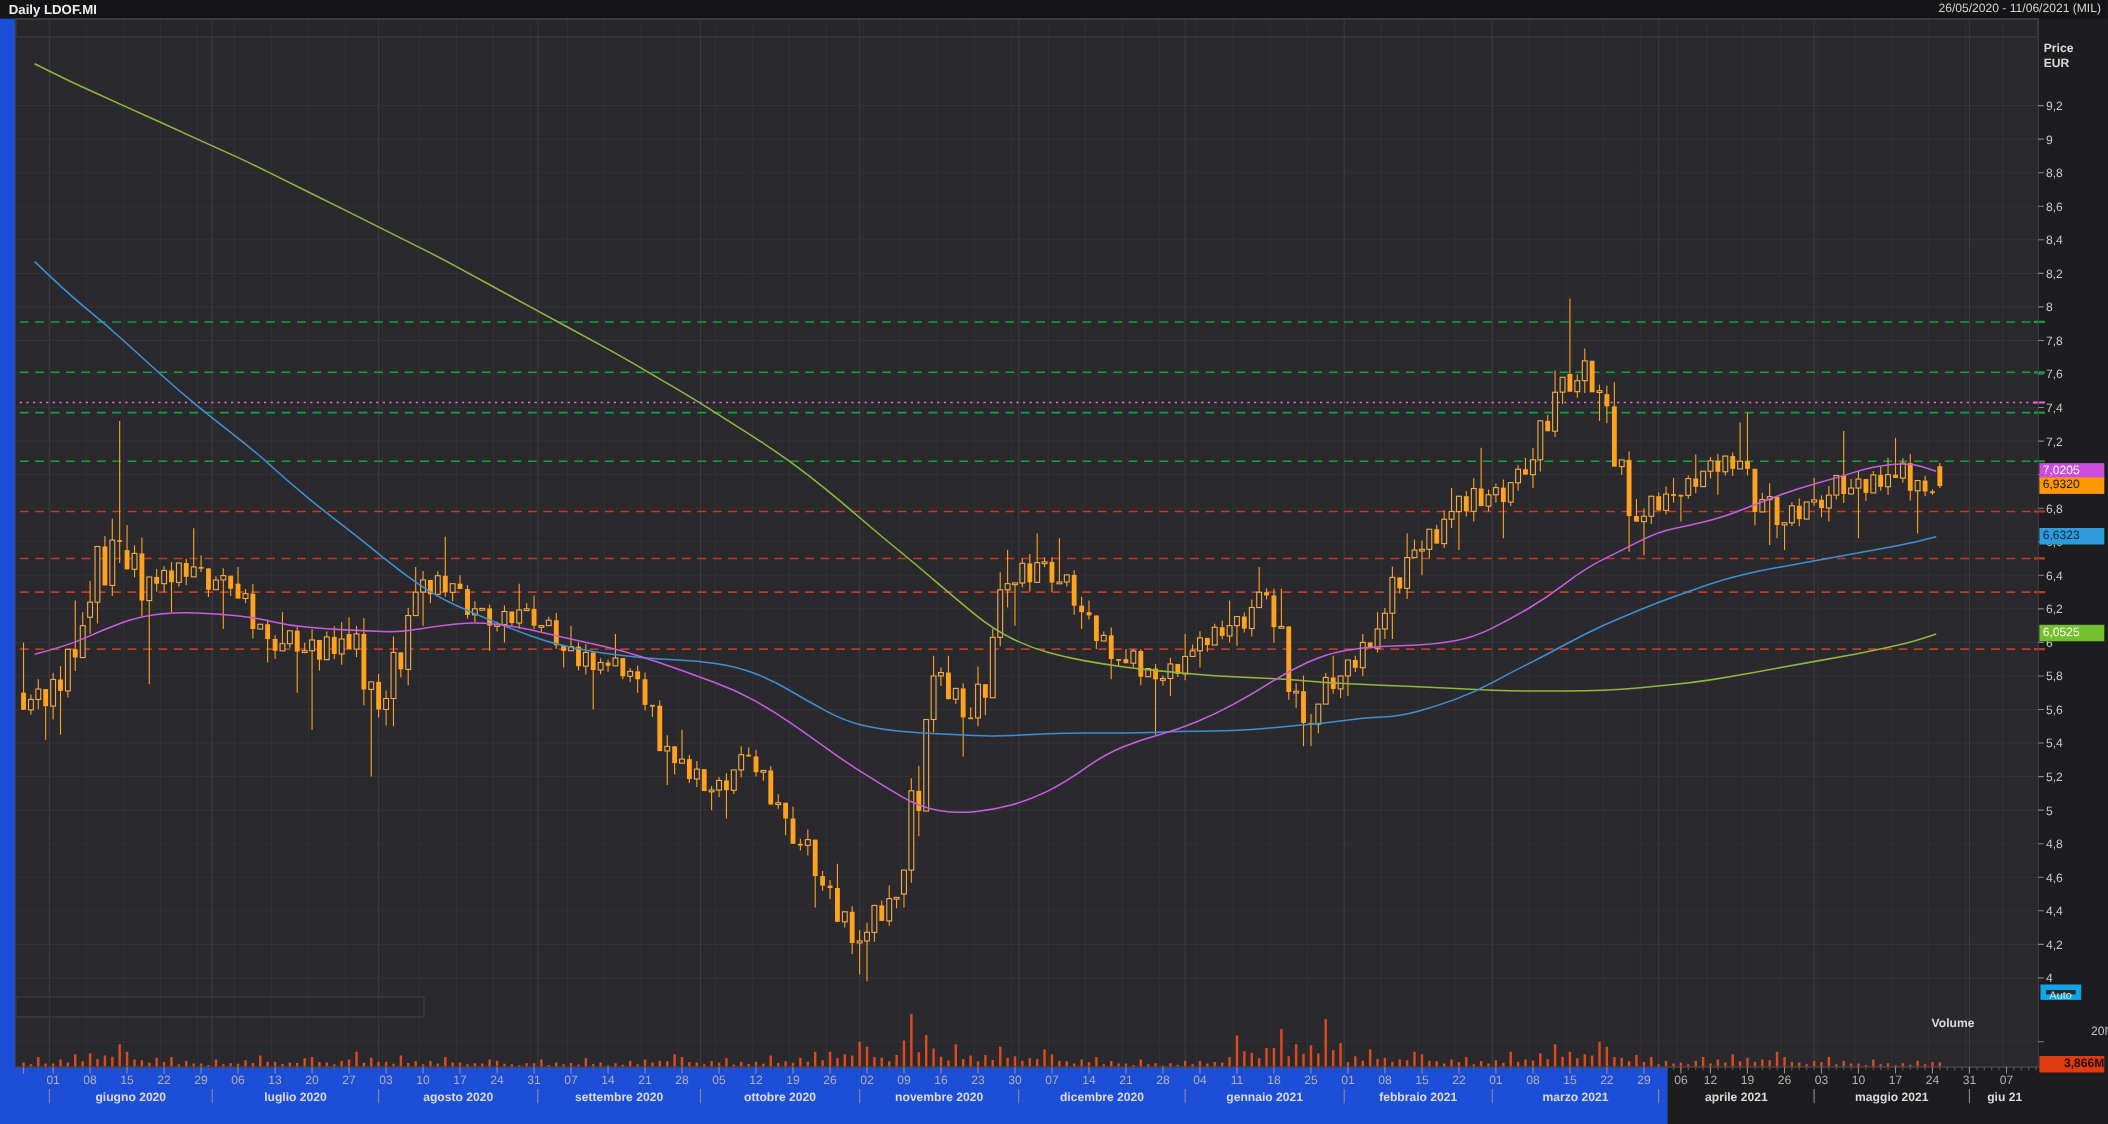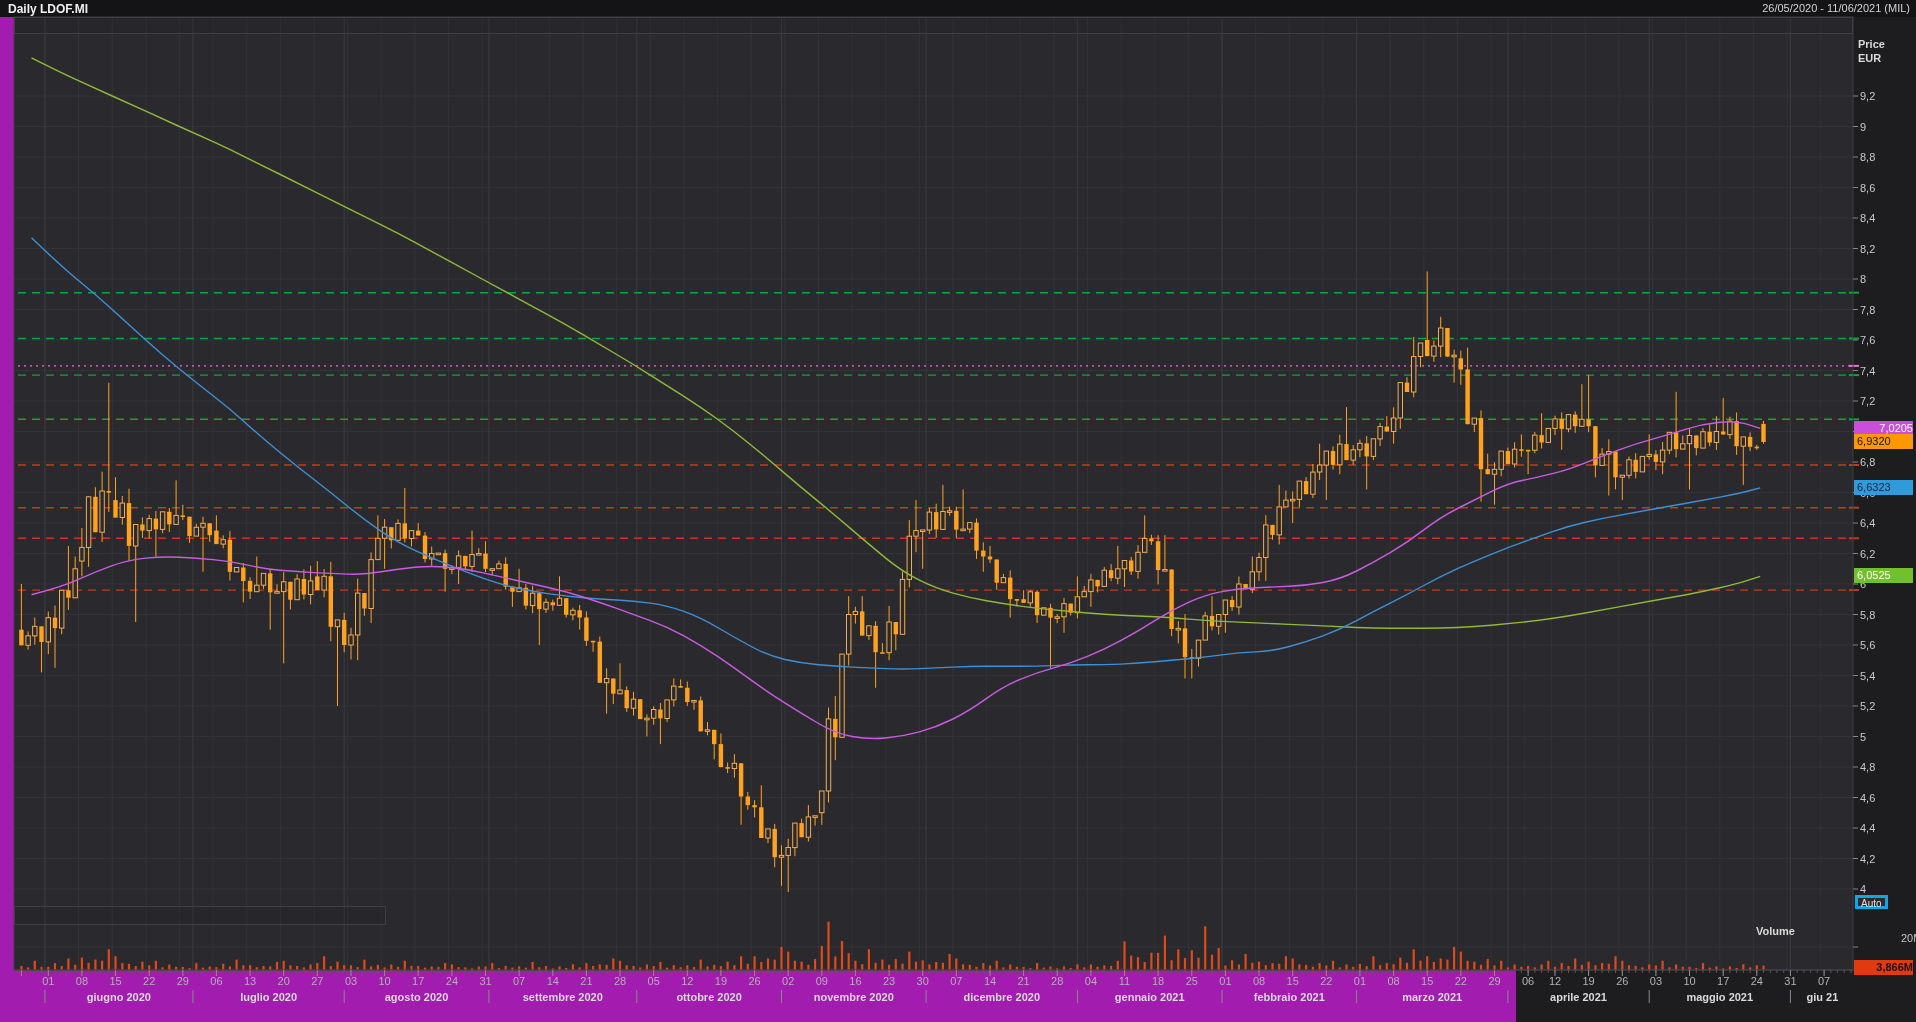"Daily LDOF.MI" #screen { background: #a21caf -> #1d4ed8 }
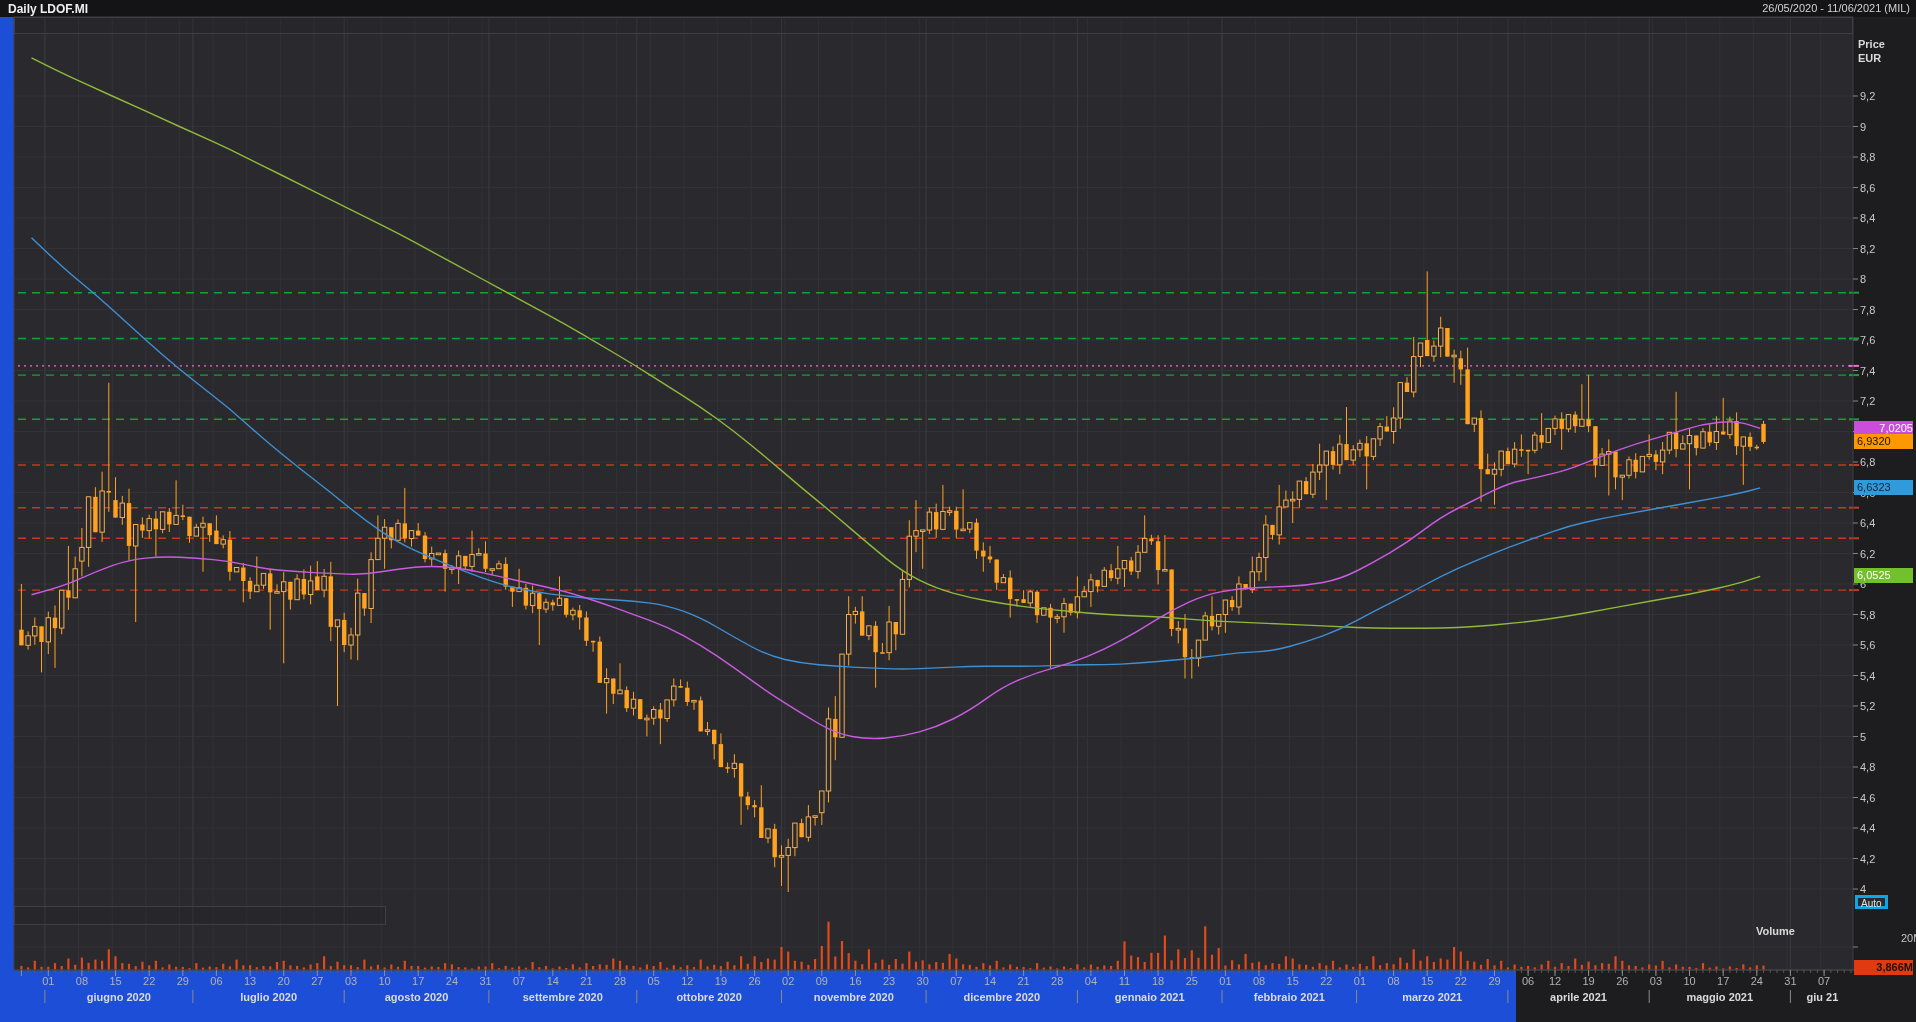"7,0205" div.badge { text-align: right -> none }
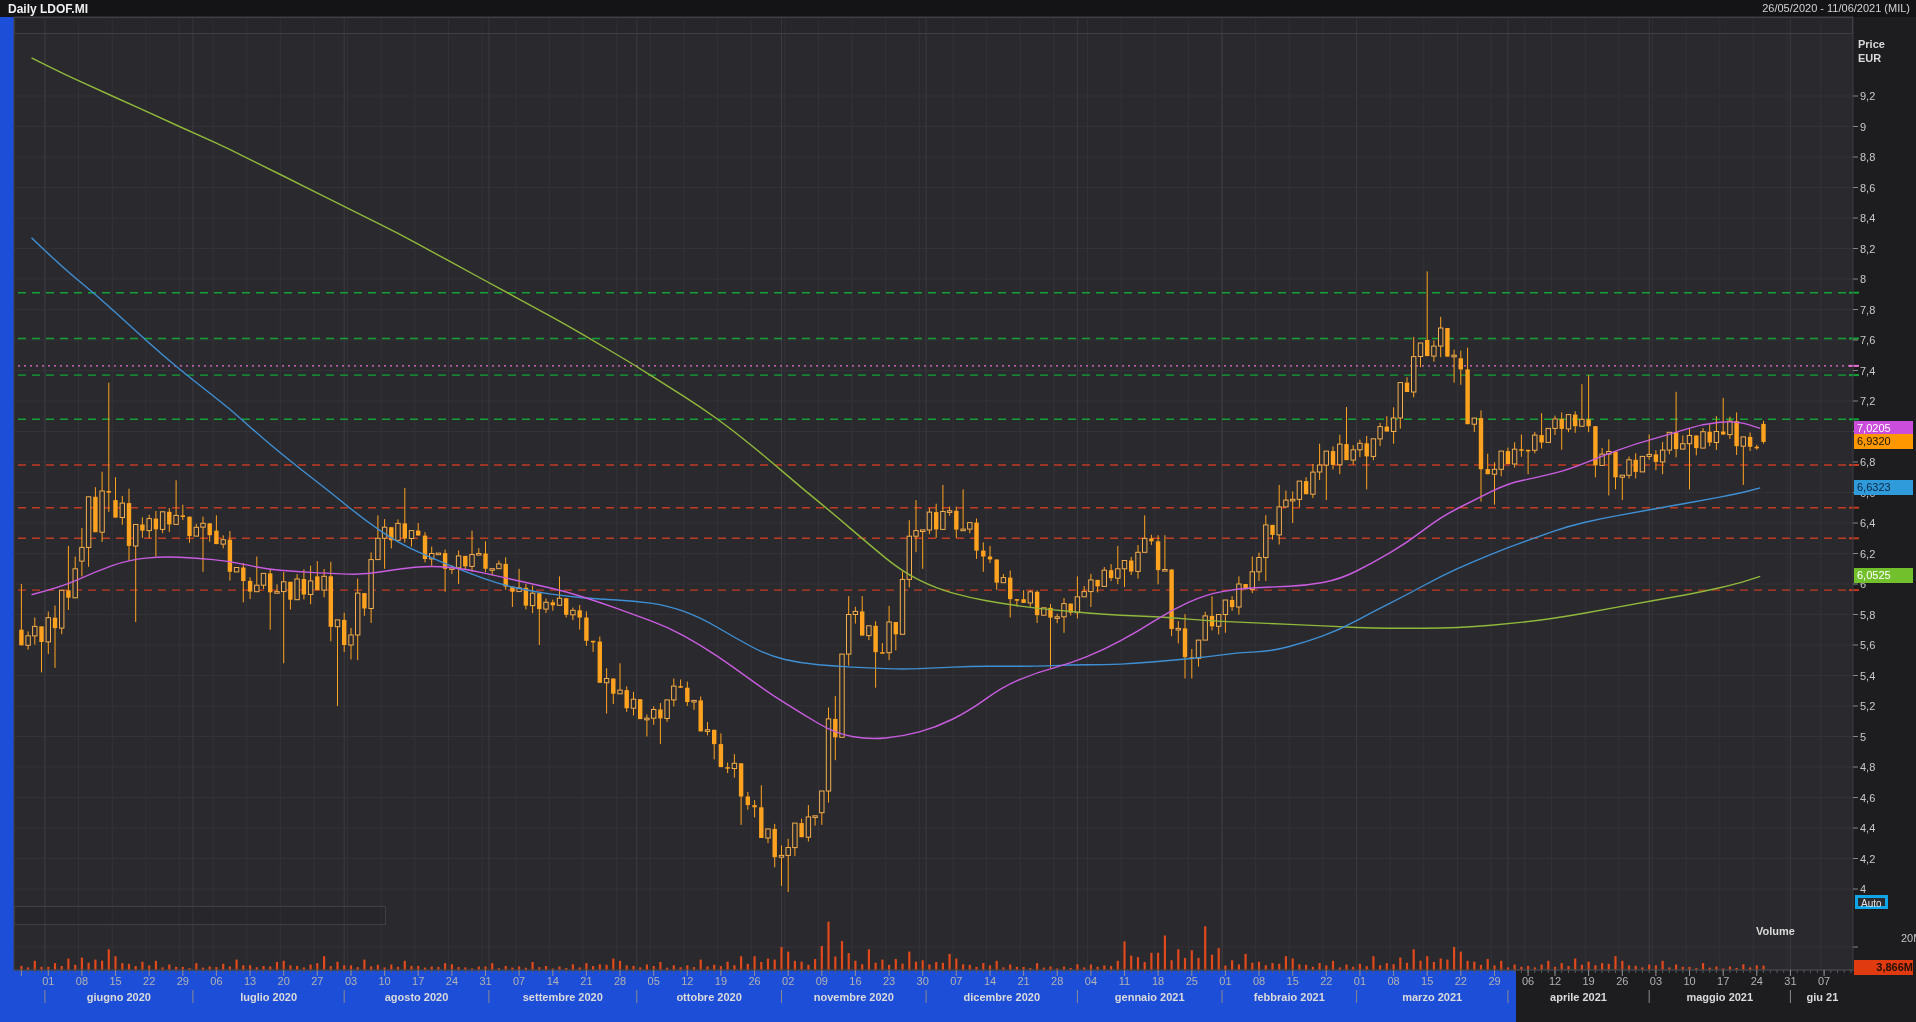"Auto" #auto-btn { border: 3px solid #0ea5e9 -> 5px solid #0ea5e9 }
